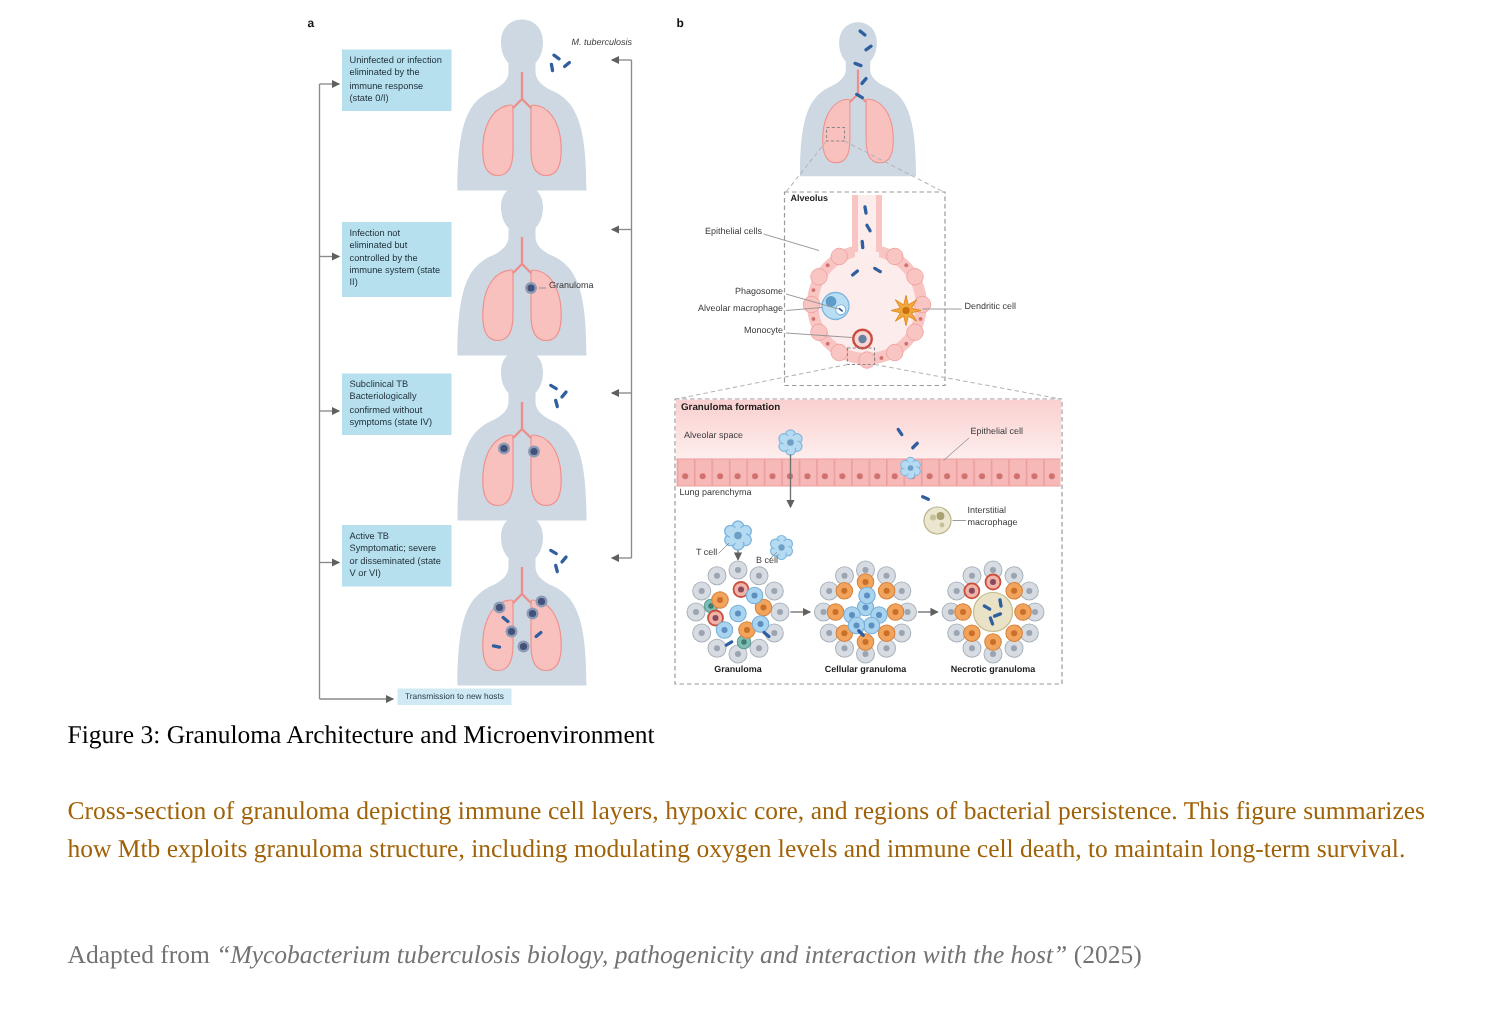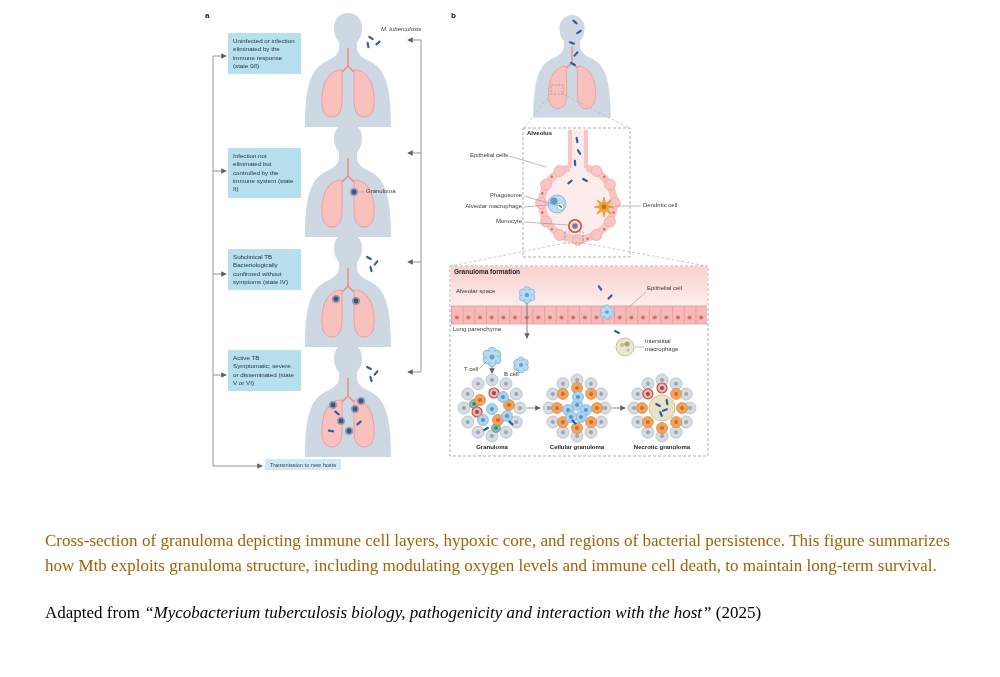"Figure 3: Granuloma Architecture and" div.cap-title { html: none -> <div>Figure 3: Granuloma Architecture and Microenvironment</div> }
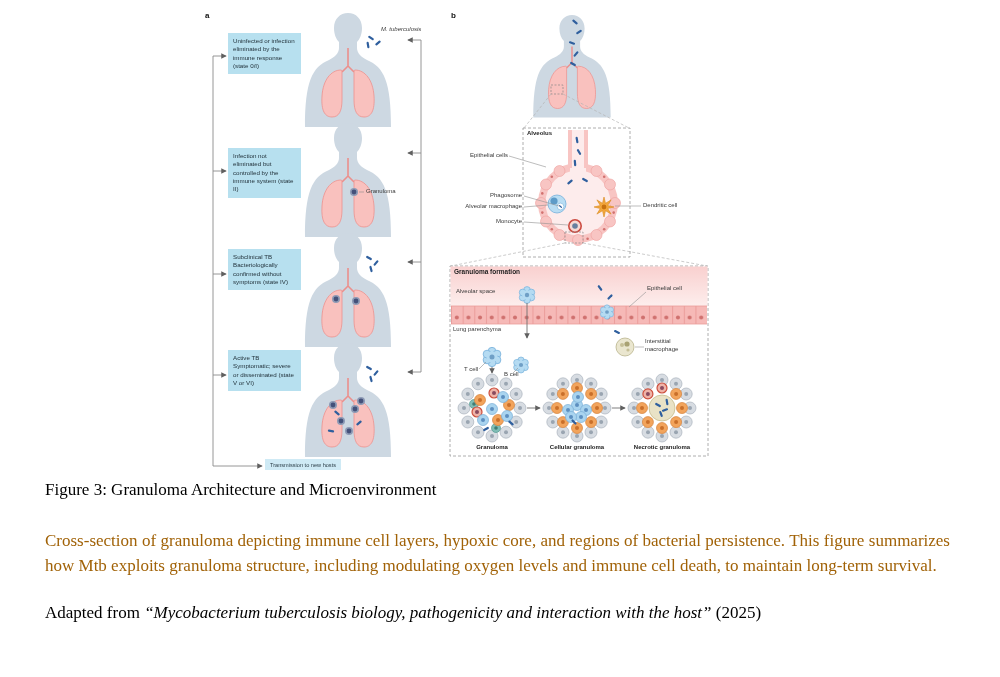"Adapted from “Mycobacterium tuberculosis" .cap-adapted { color: #000000 -> #737373; top: 603px -> 627px }
